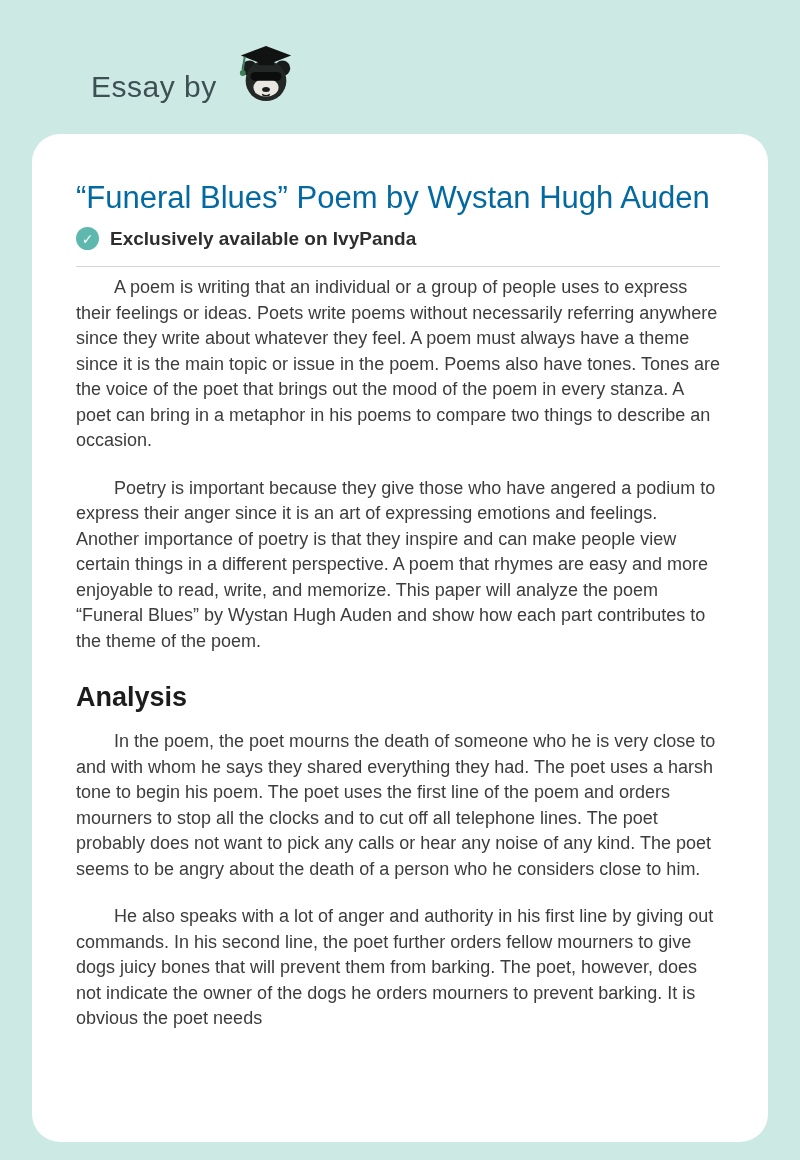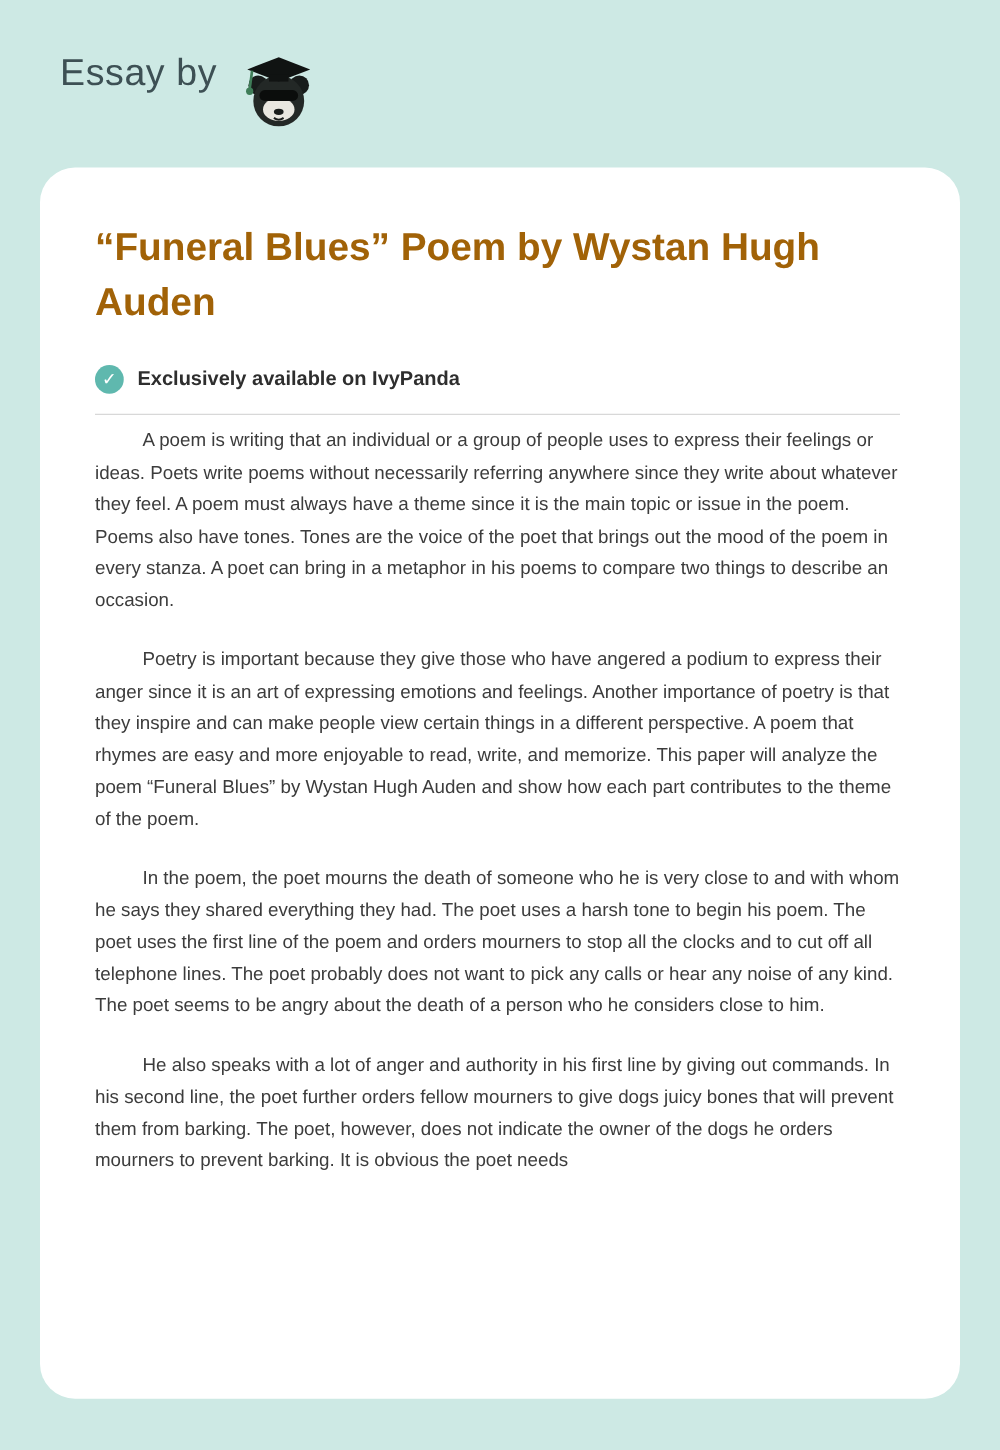"Essay by" .header { align-items: flex-start -> flex-end; margin-left: none -> 43px }
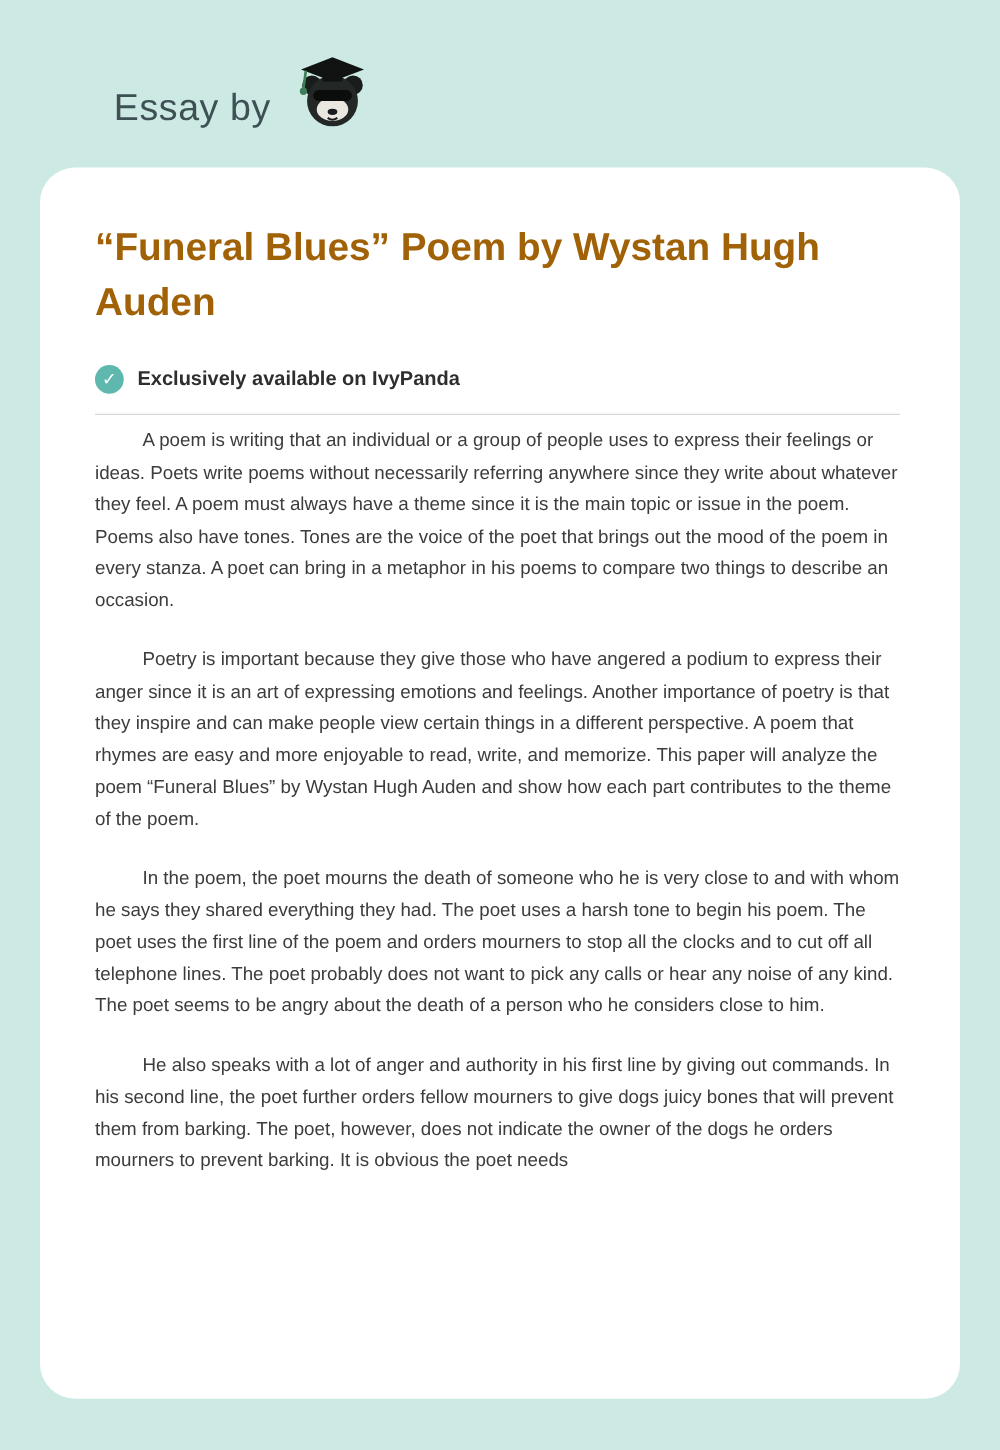"“Funeral Blues” Poem by Wystan" .title { color: #a16207 -> #0369a1; font-weight: bold -> normal; margin: 0 0 28px 0 -> 0 0 7px 0 }
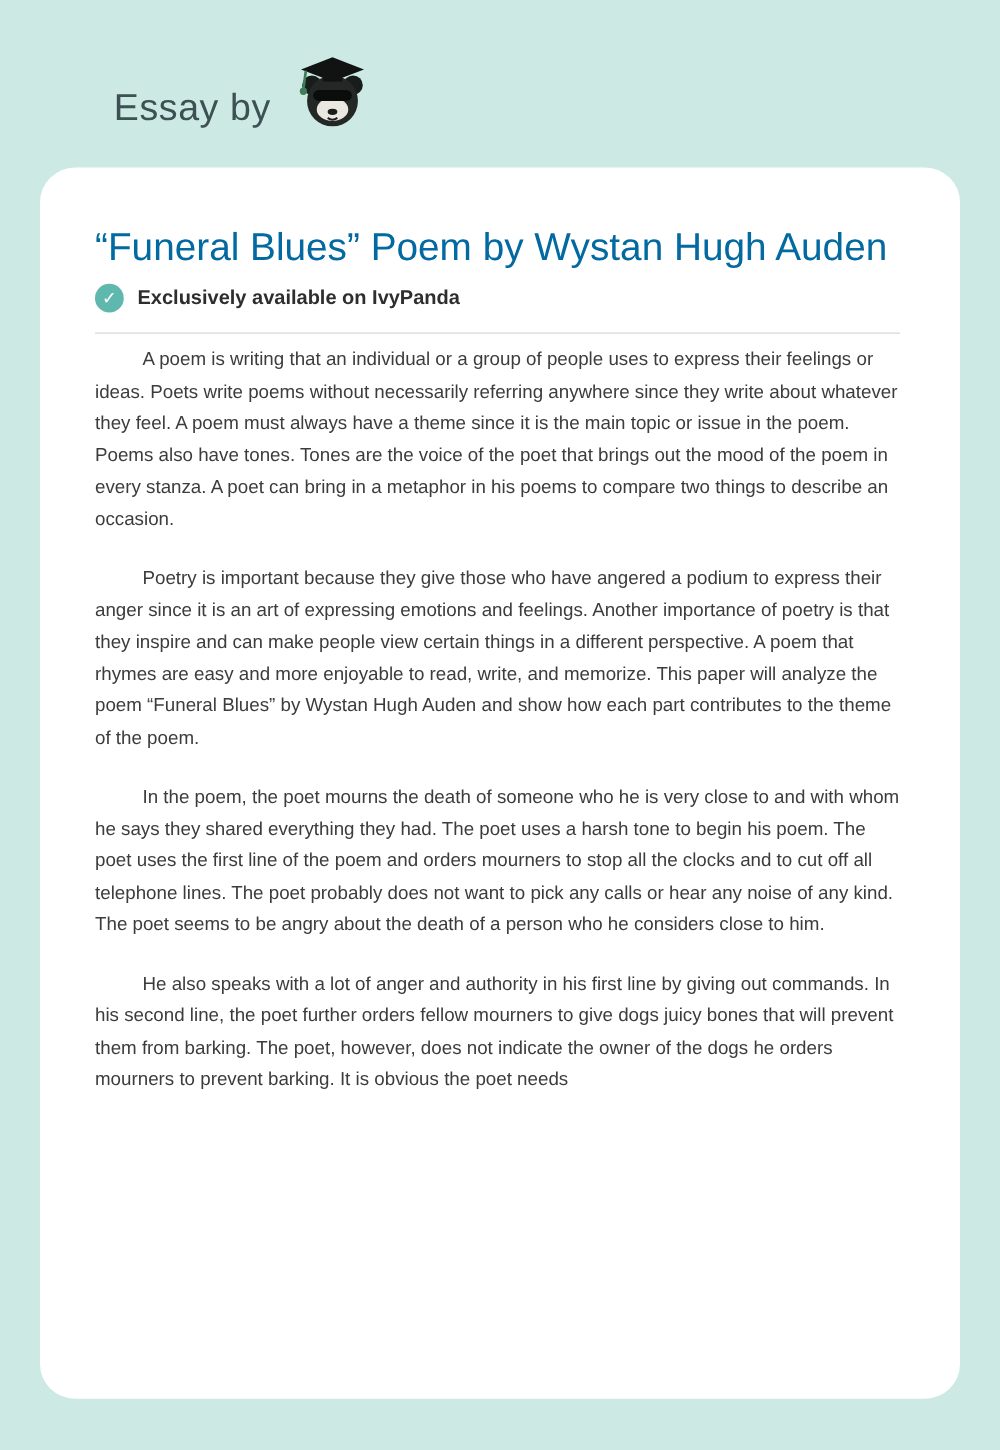"Exclusively available on IvyPanda" .badge-text { font-size: 16px -> 19px }
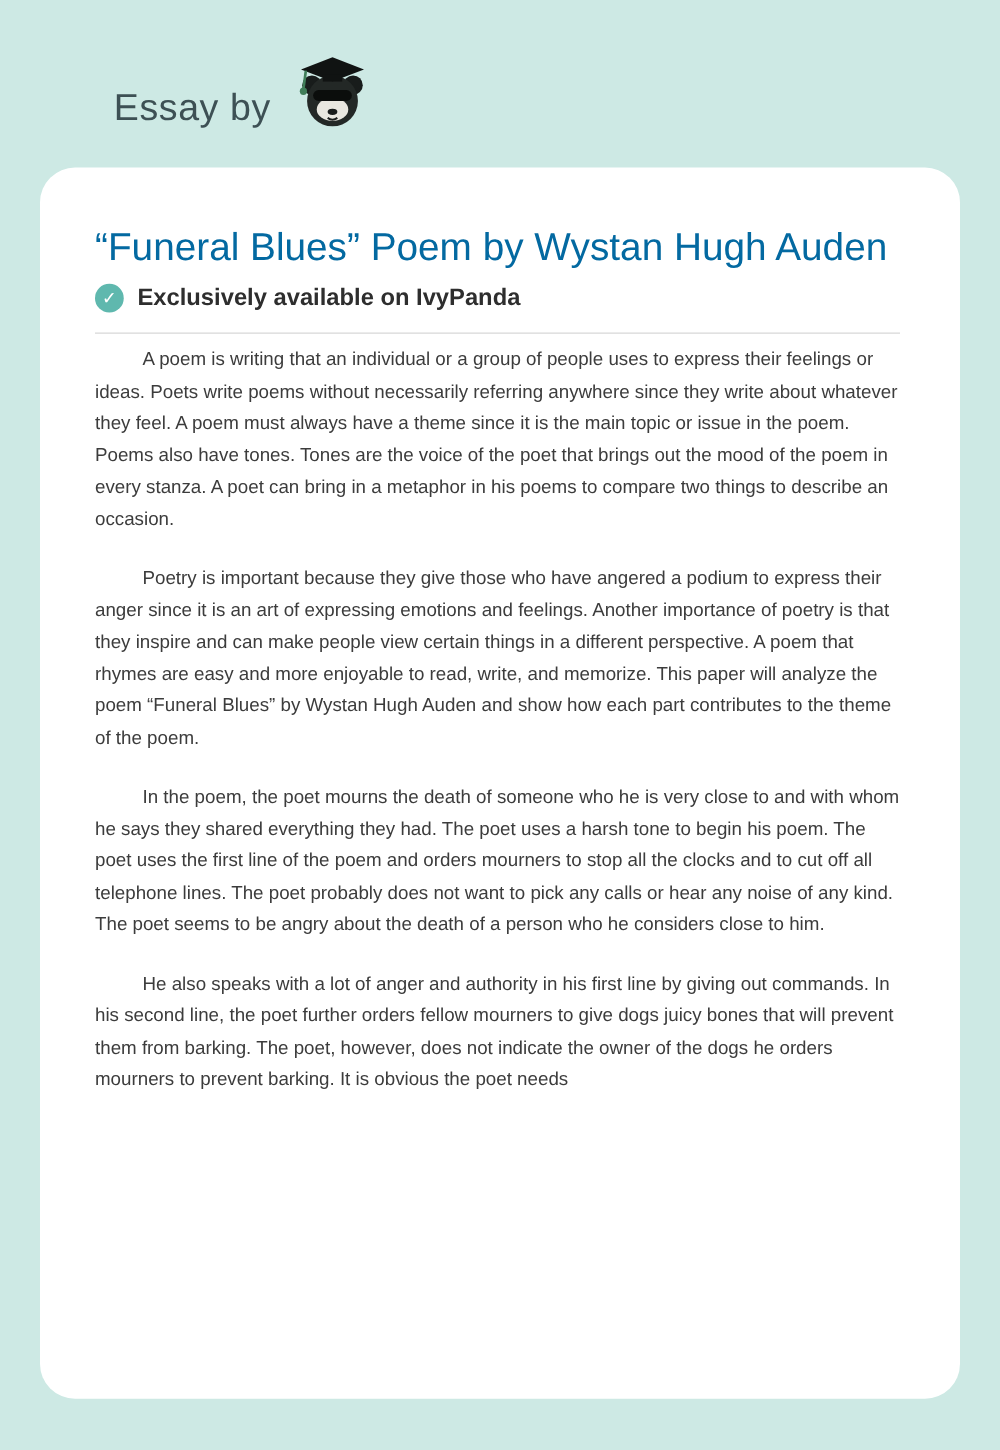"A poem is writing that" .body-paragraph { font-size: 15px -> 18px }
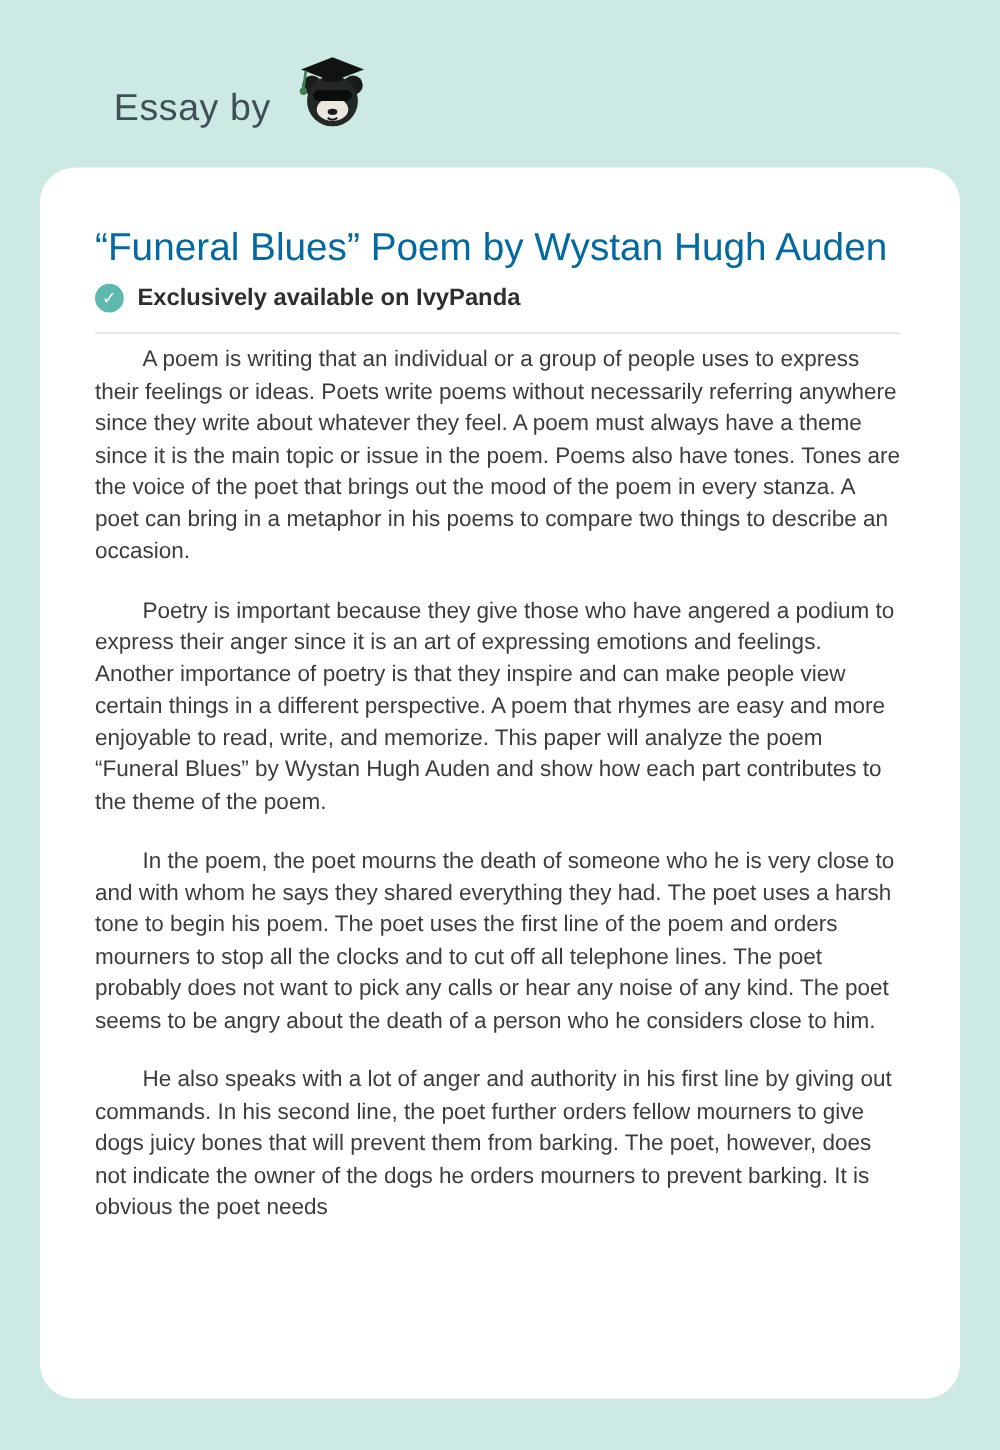"Analysis" h2.section-heading { html: none -> <h2>Analysis</h2> }
